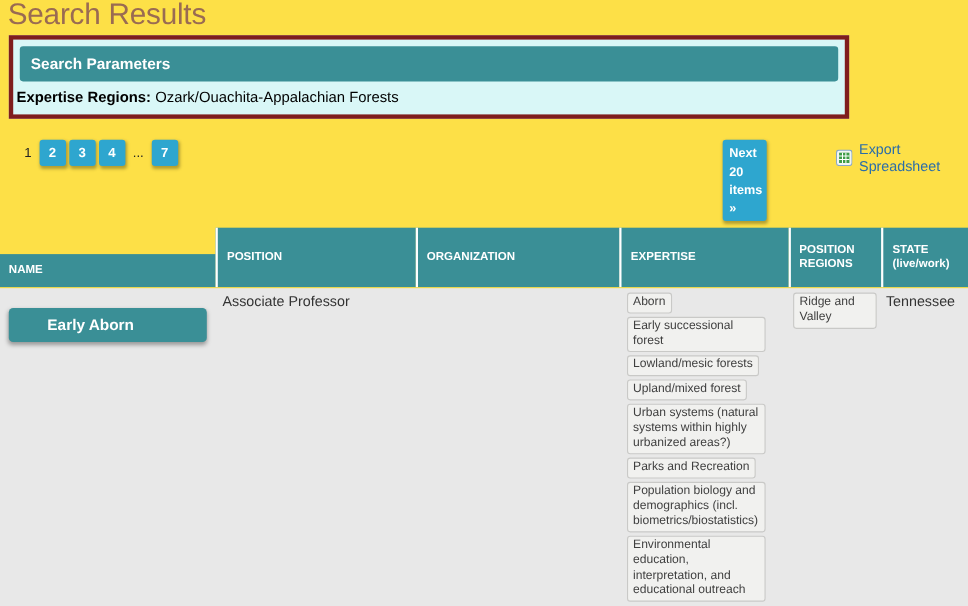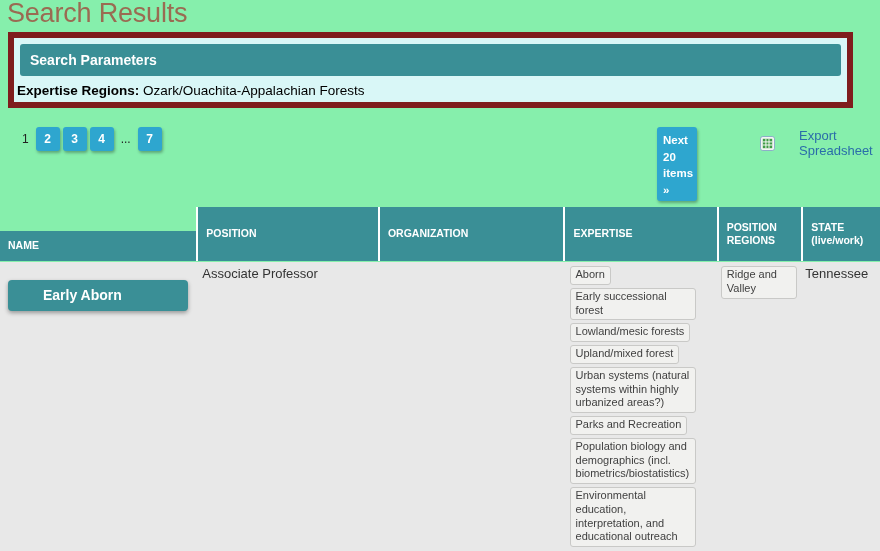"Search Results" .stage { background: #86efac -> #fde047 }
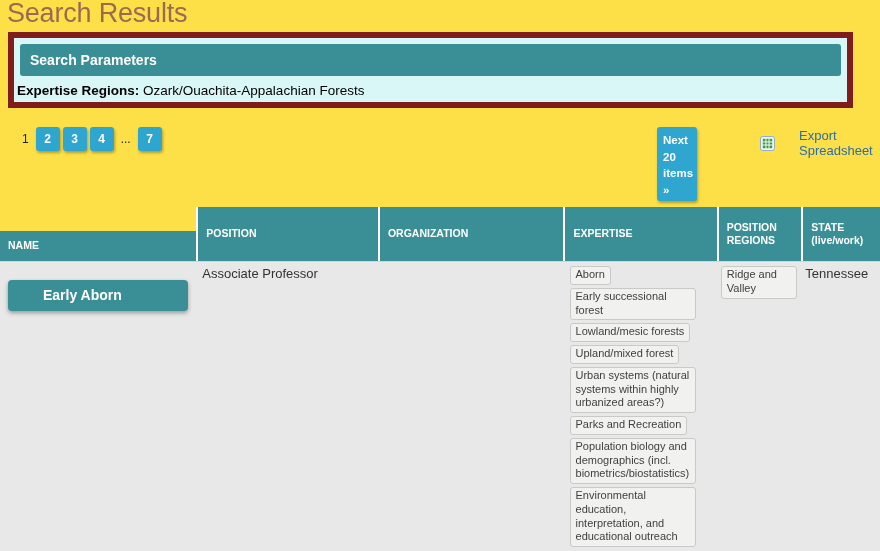"Search Parameters" .panel { border: 6px solid #7f1d1d -> 4px solid #7f1d1d; width: 845px -> 764px }
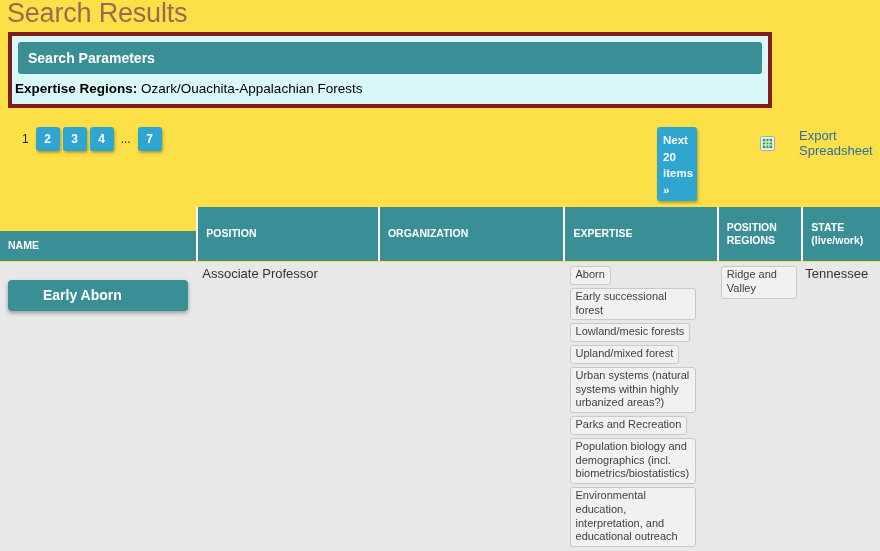"Export Spreadsheet" .export-link { gap: 24px -> 6px }
